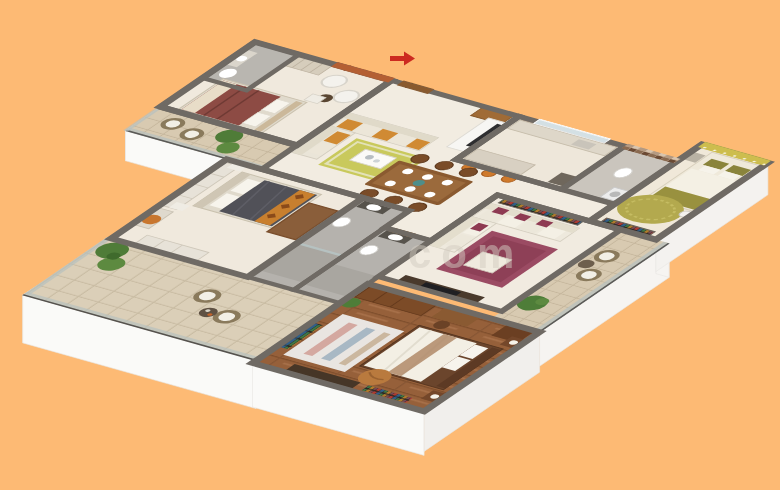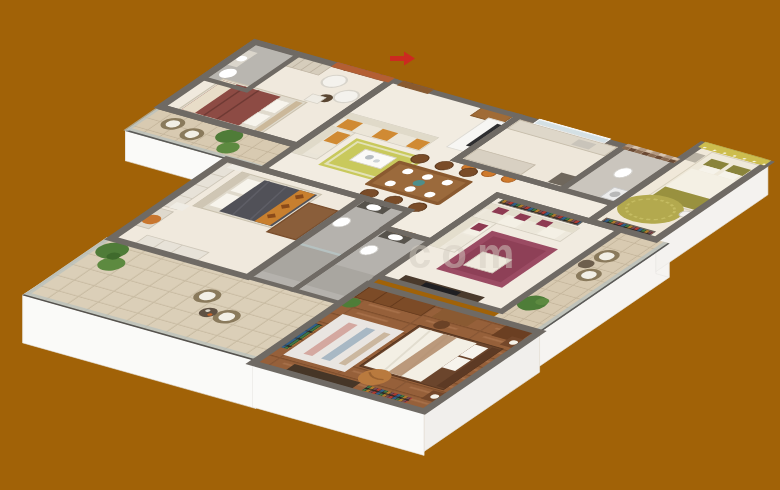"com" .stage { background: #a16207 -> #fdba74 }
